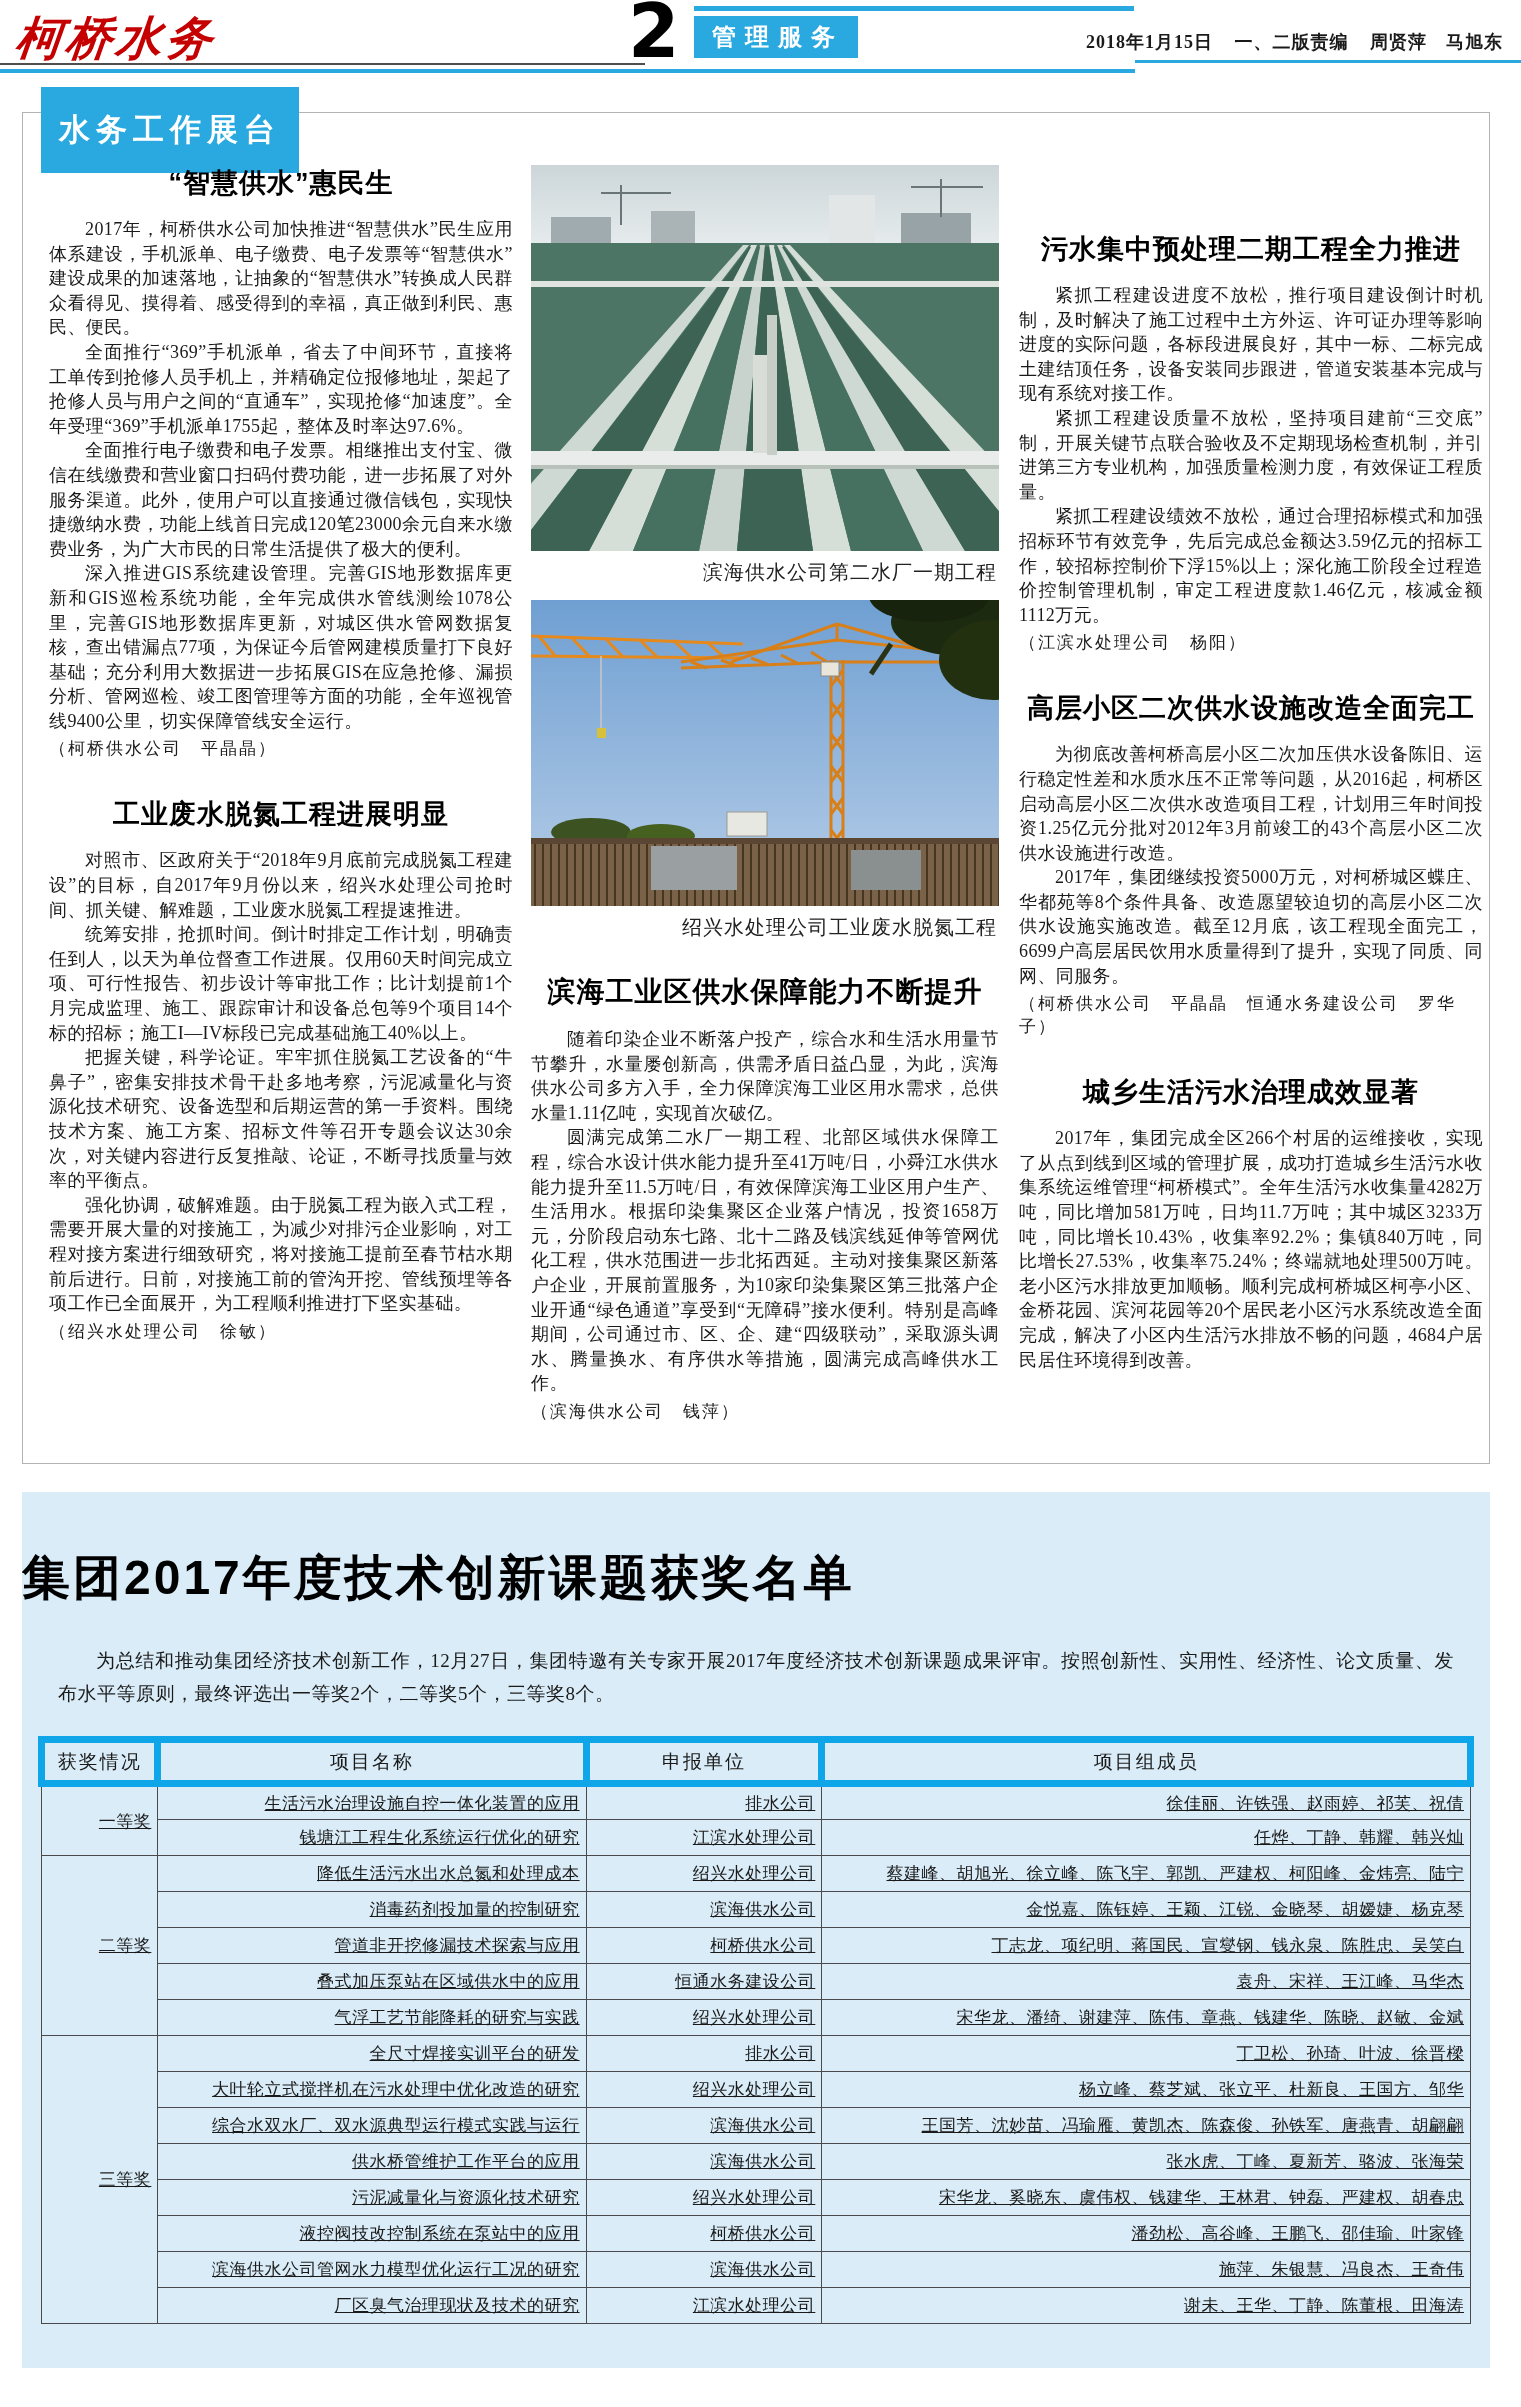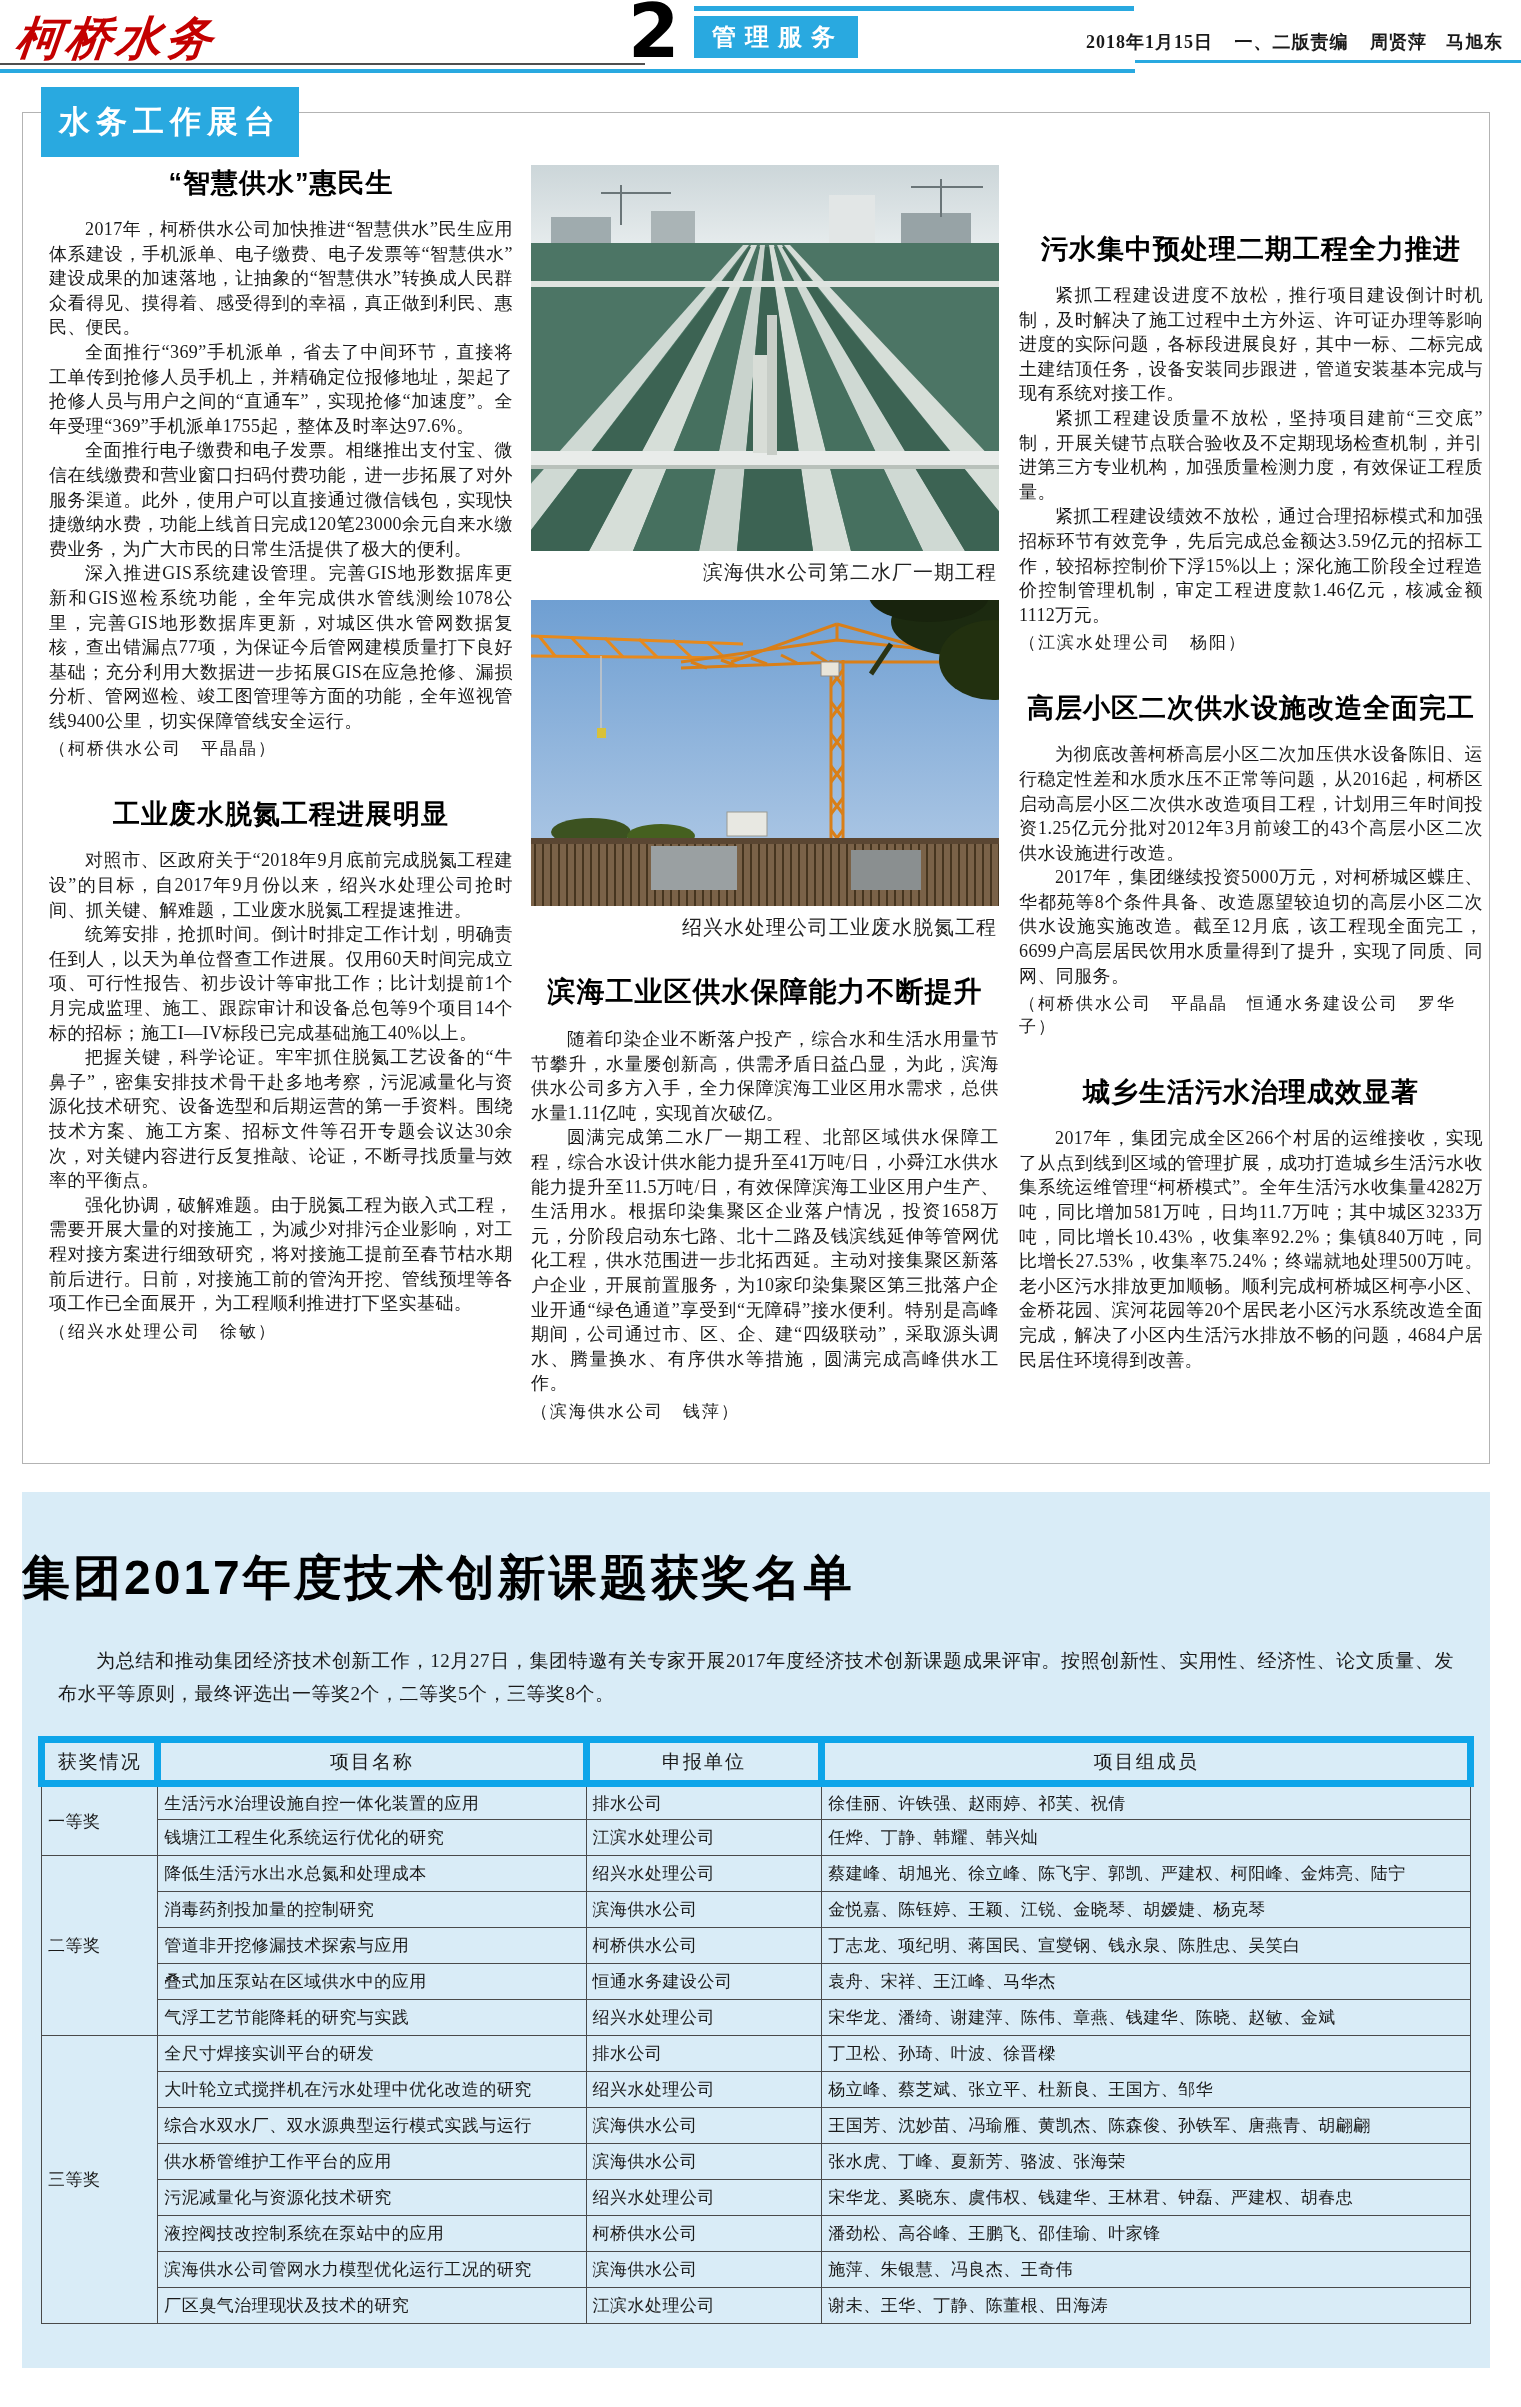"水务工作展台" .showcase-label { padding: 14px 18px -> 22px 18px }
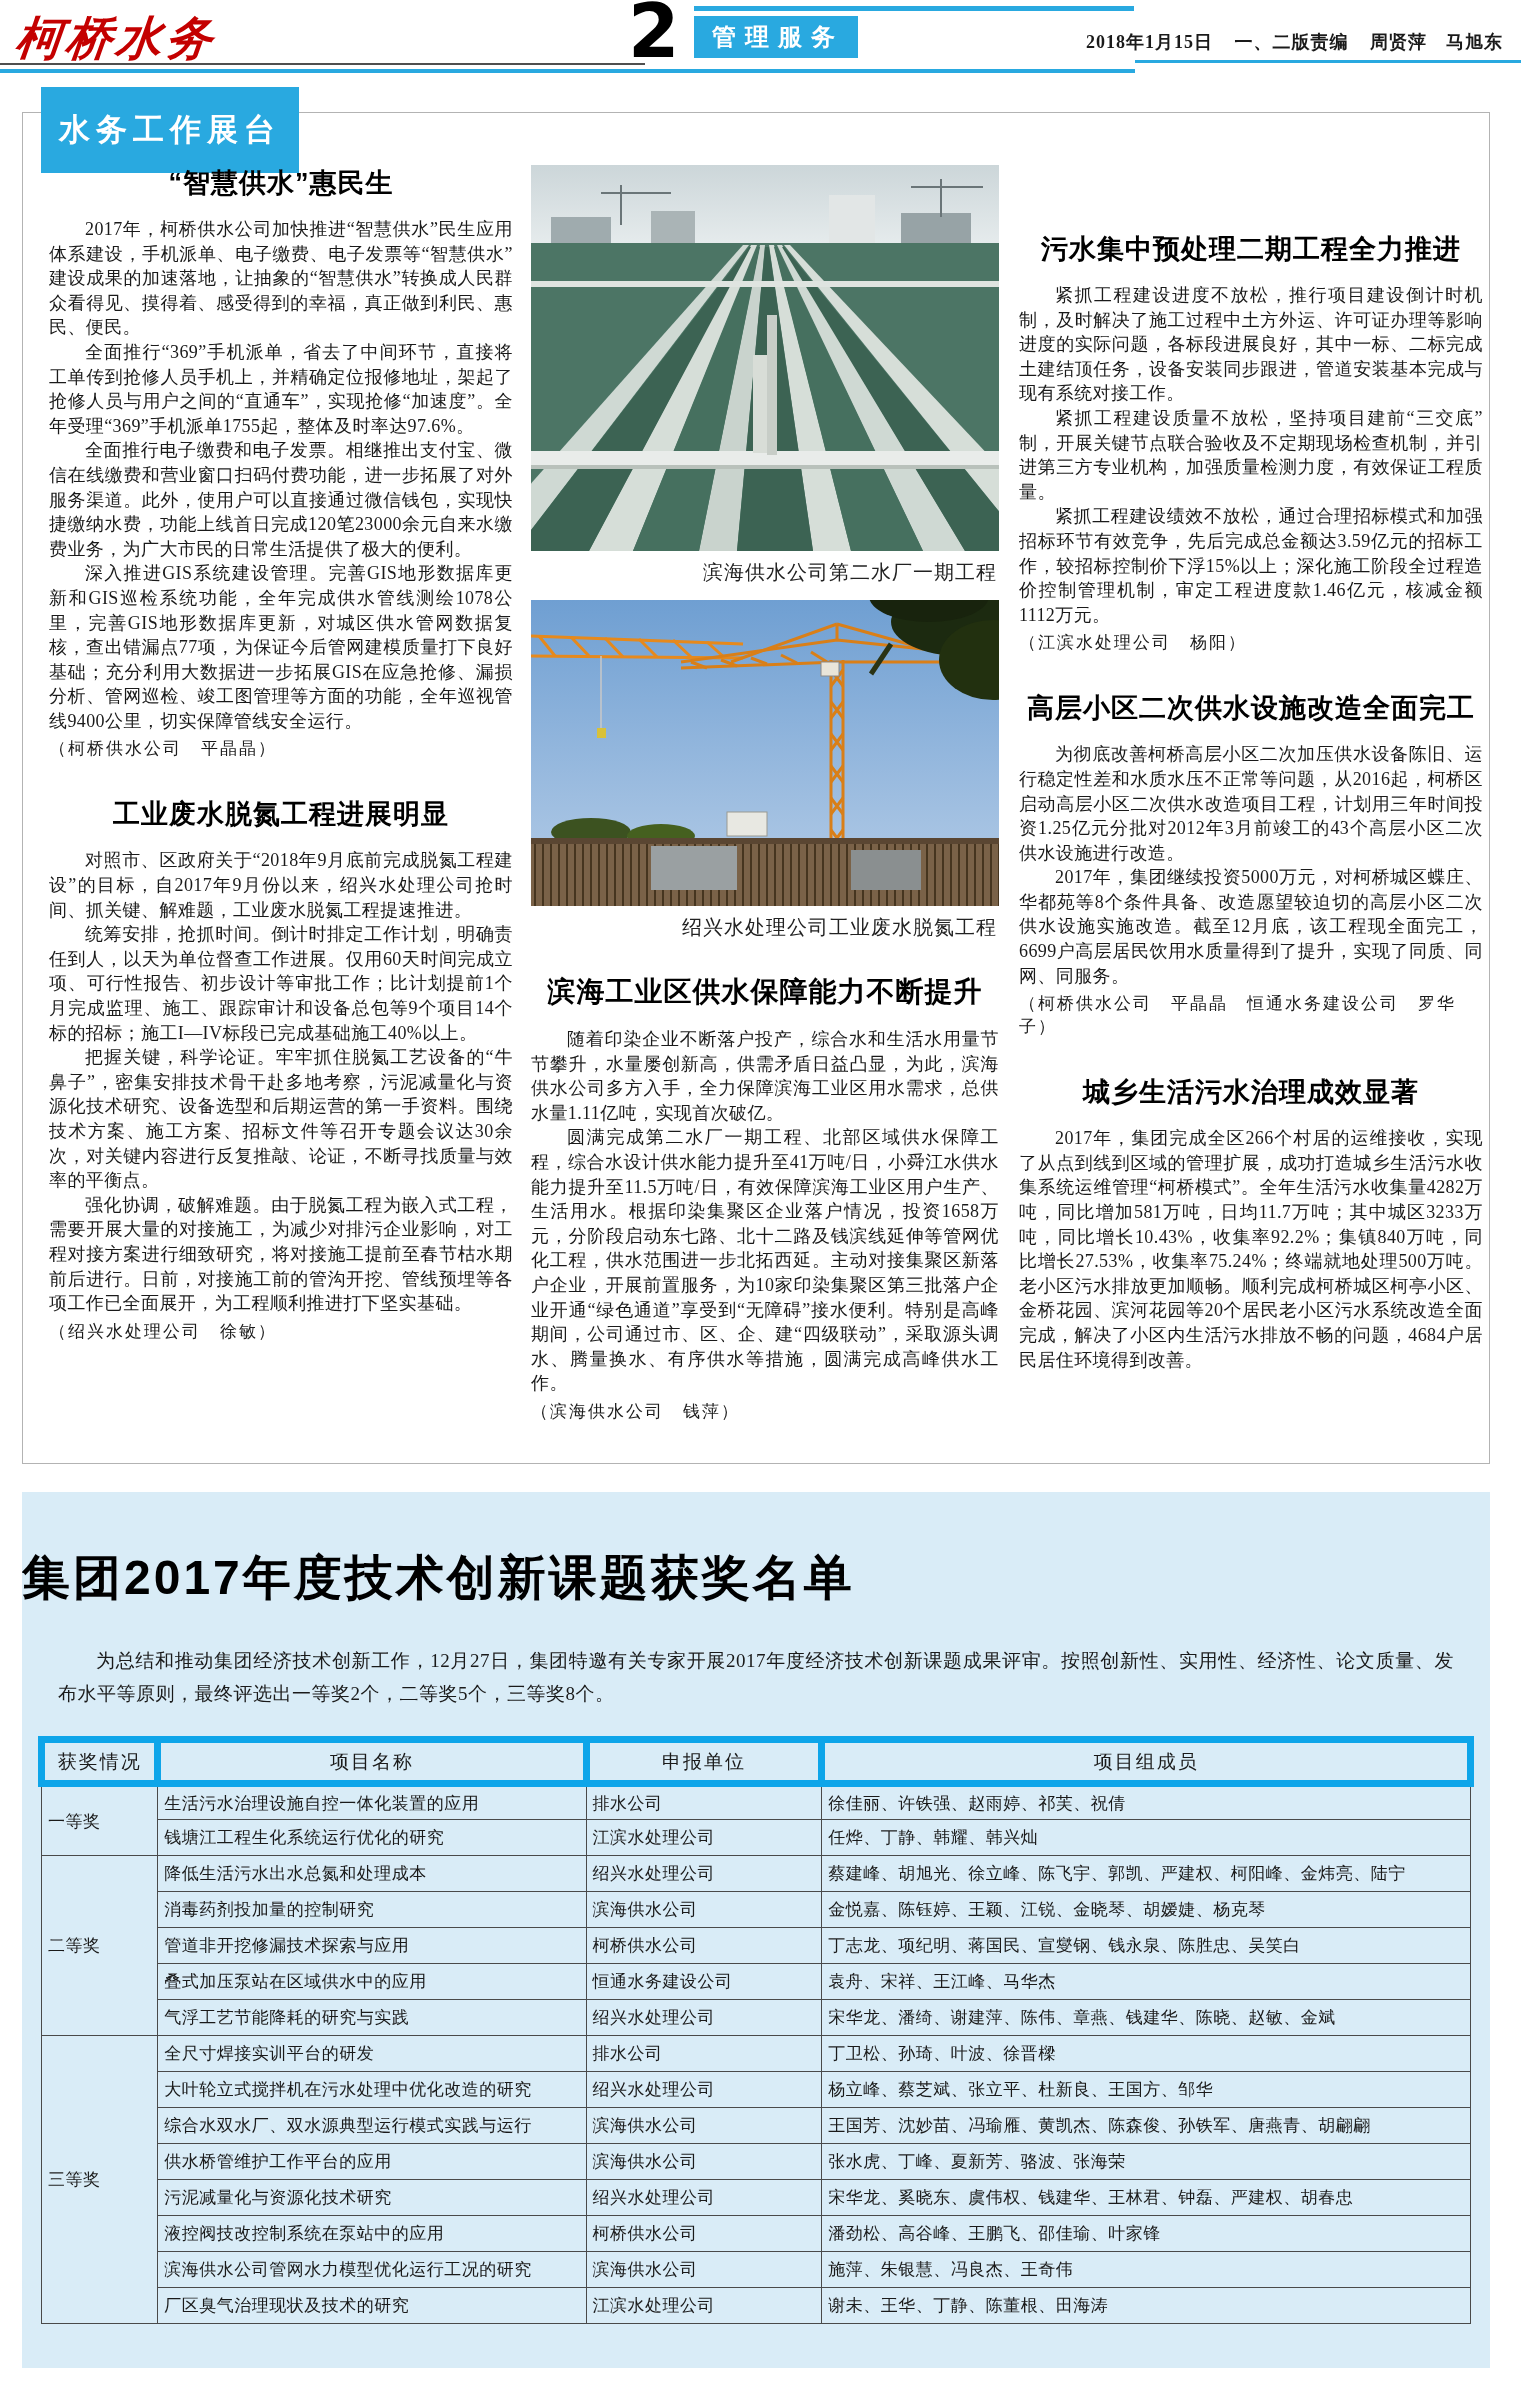"生活污水治理设施自控一体化装置的应用" table.awards td { text-align: left -> right; text-decoration: none -> underline }
